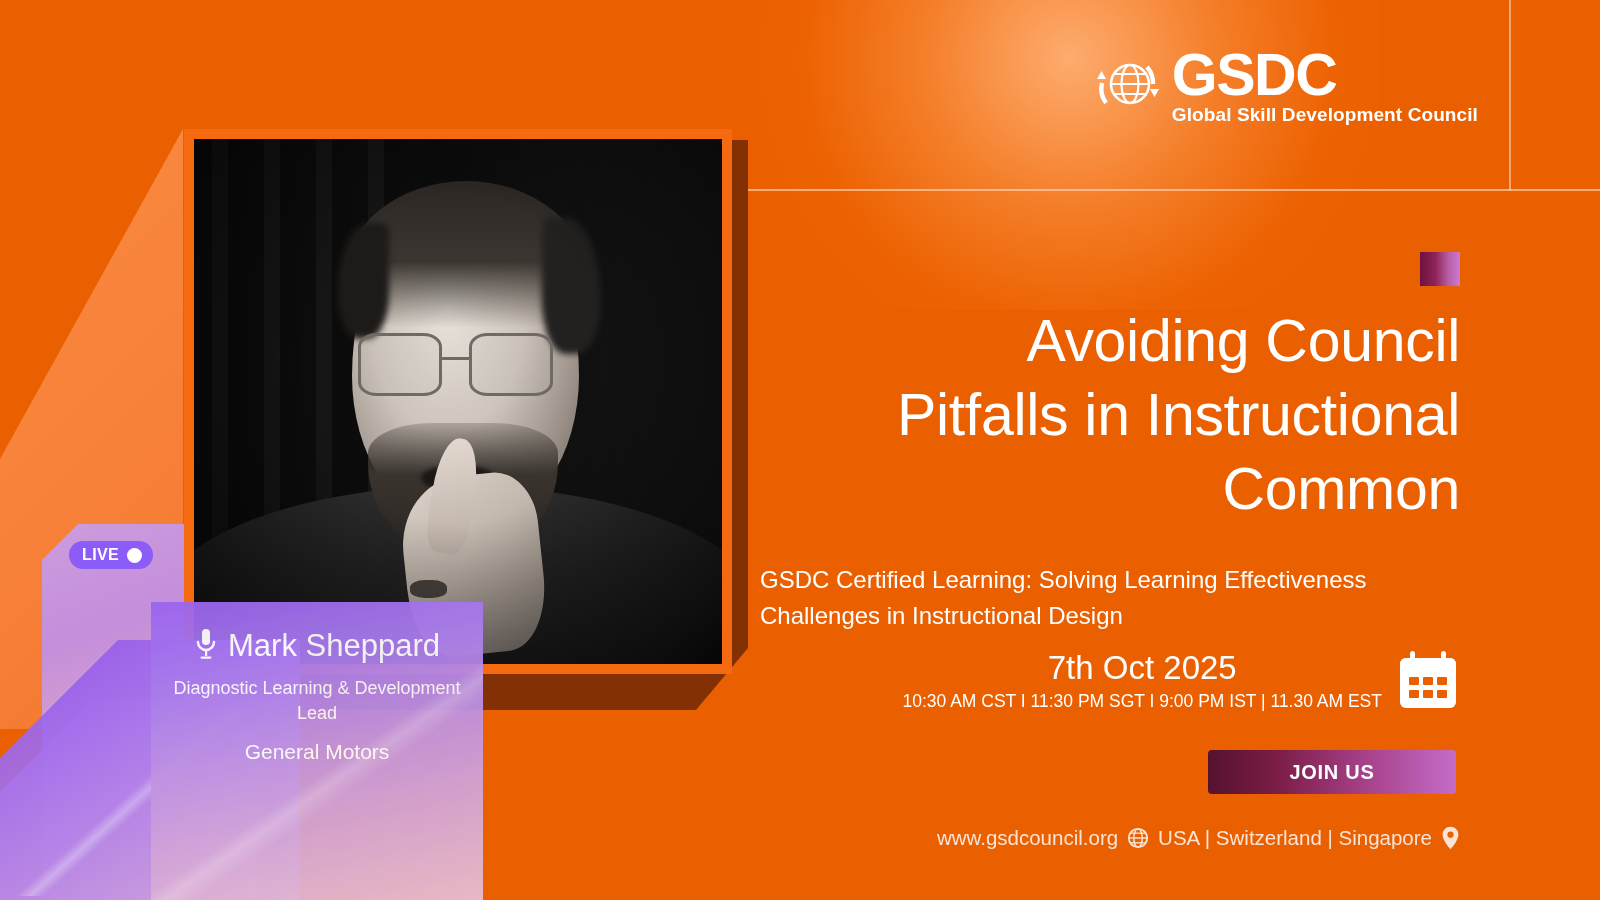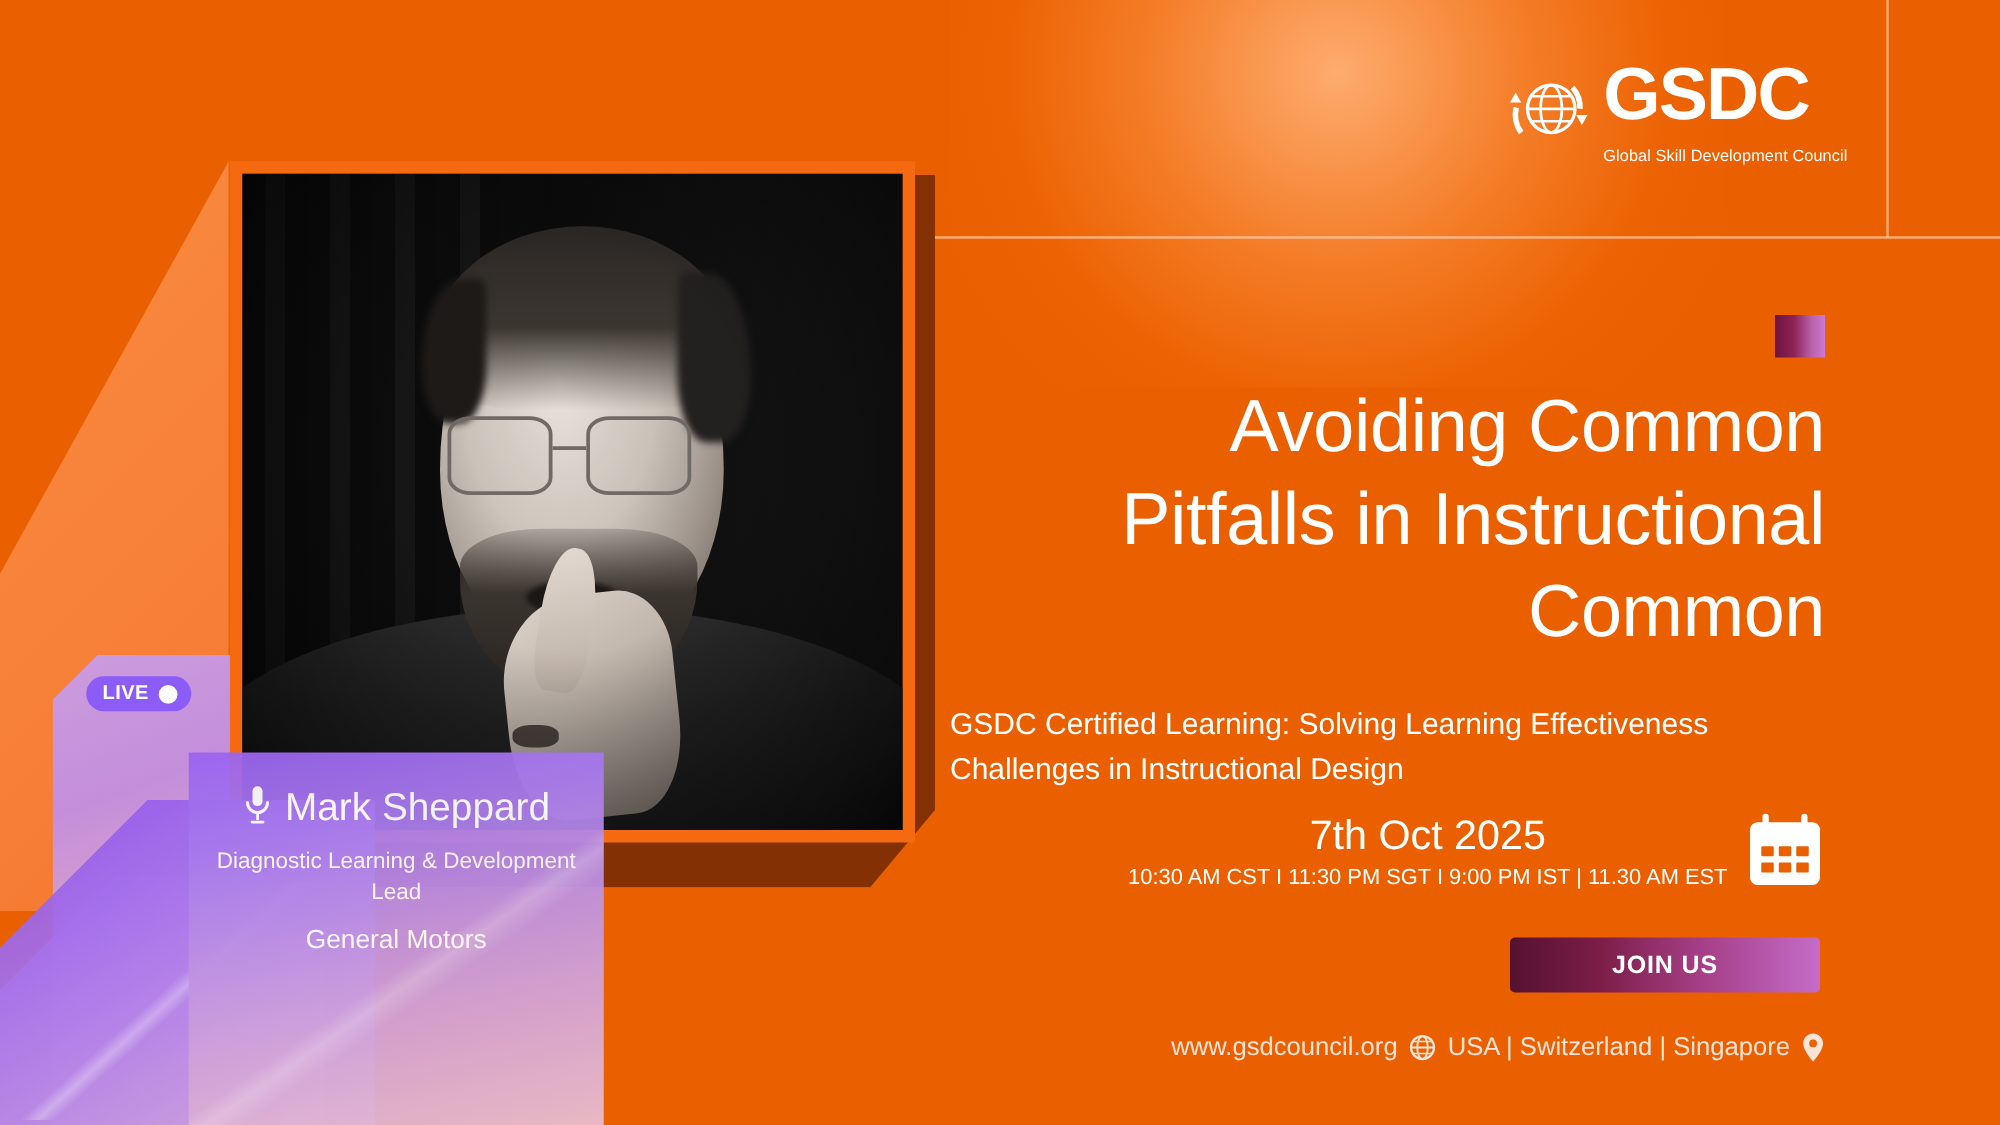"Global Skill Development Council" .gsdc-sub { font-size: 13px -> 19px; font-weight: normal -> bold; margin-top: 16px -> 3px }
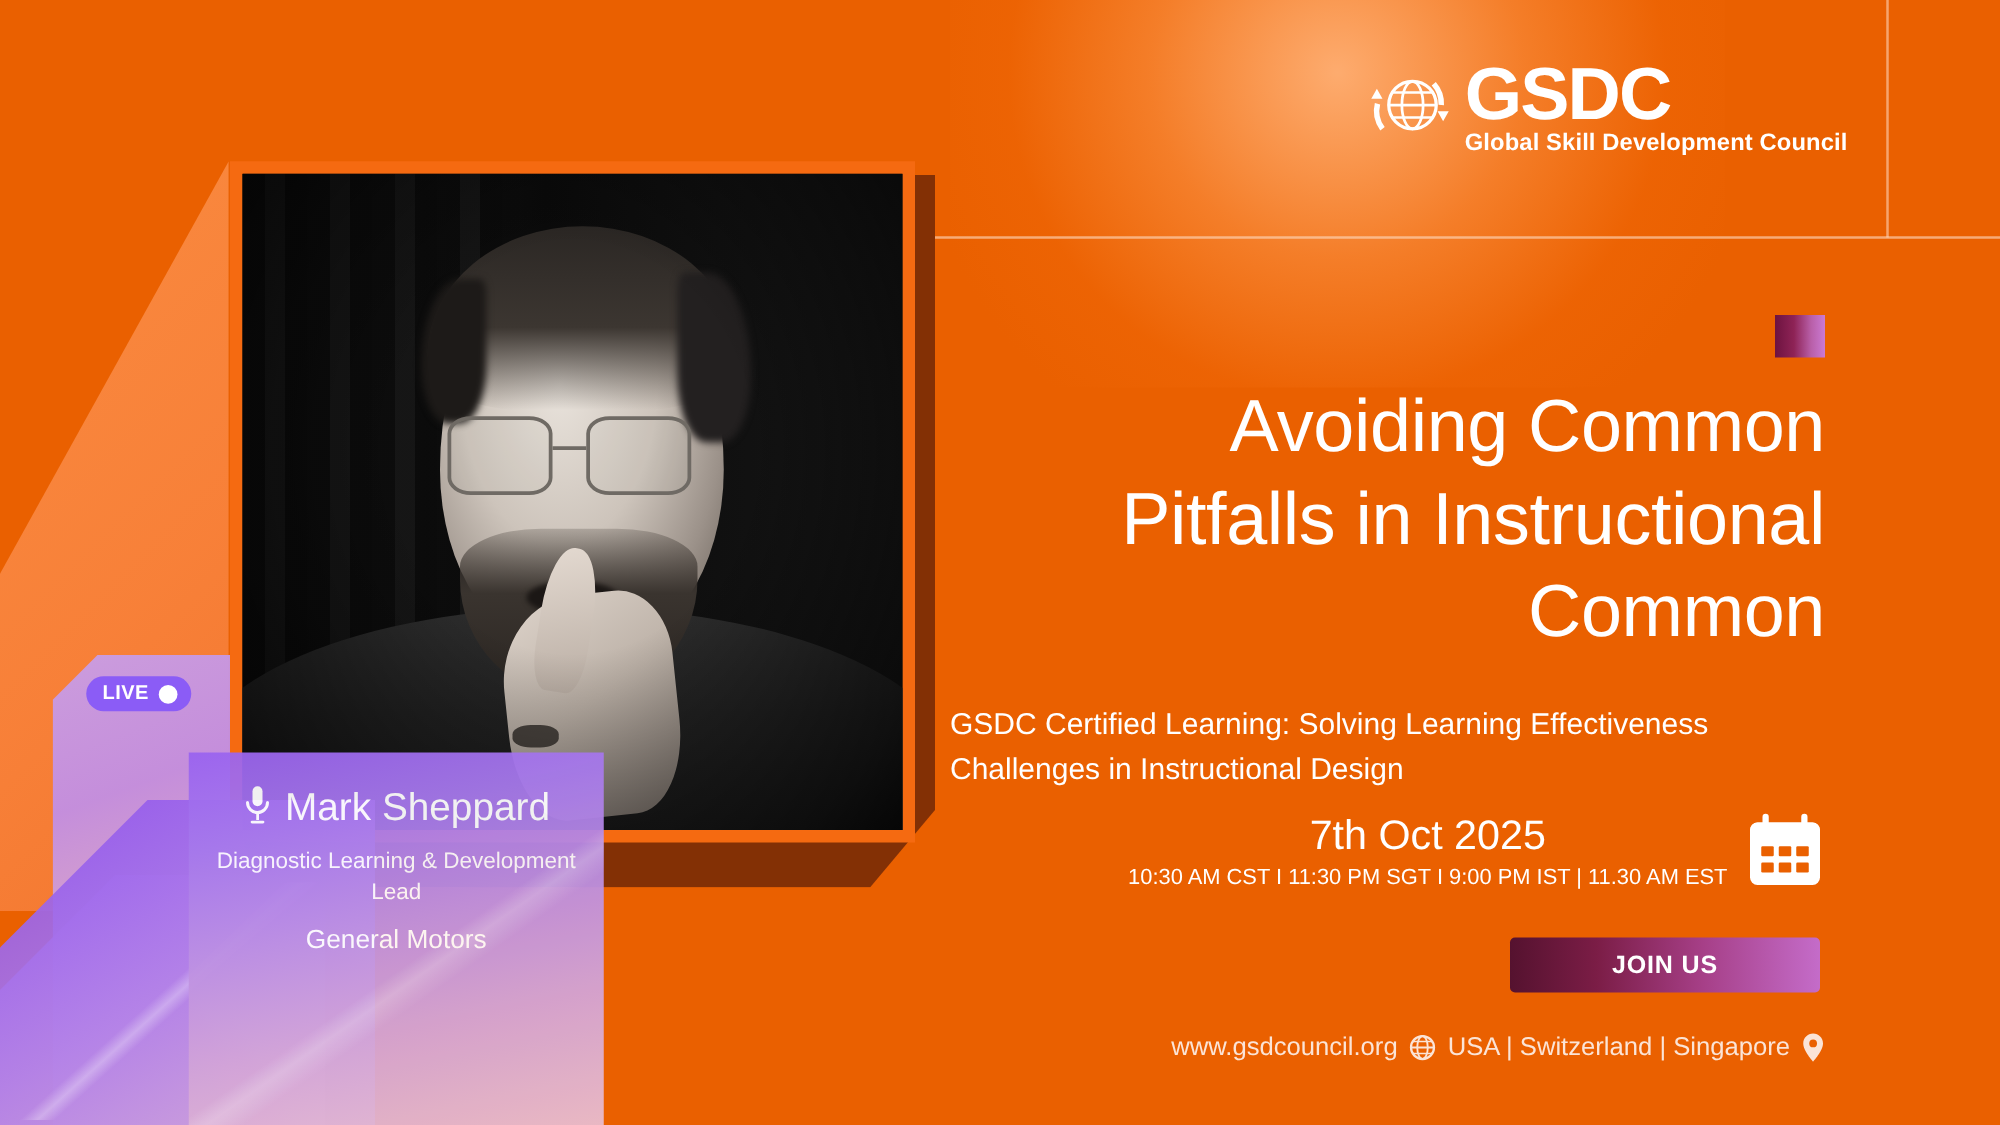"Avoiding Common" div { text: Common -> Council }
